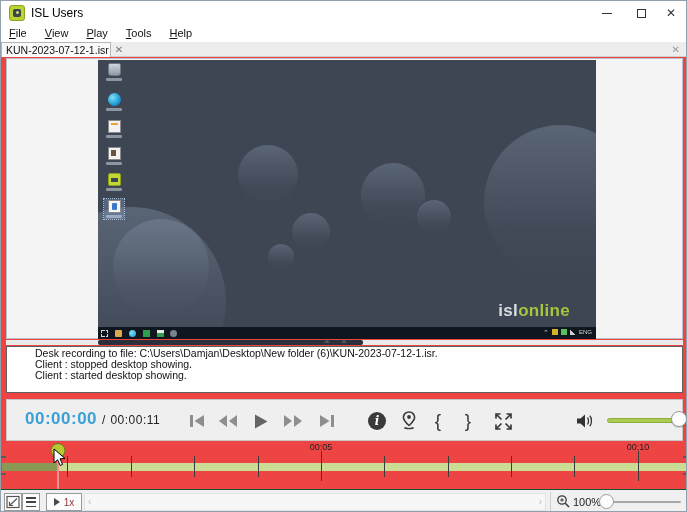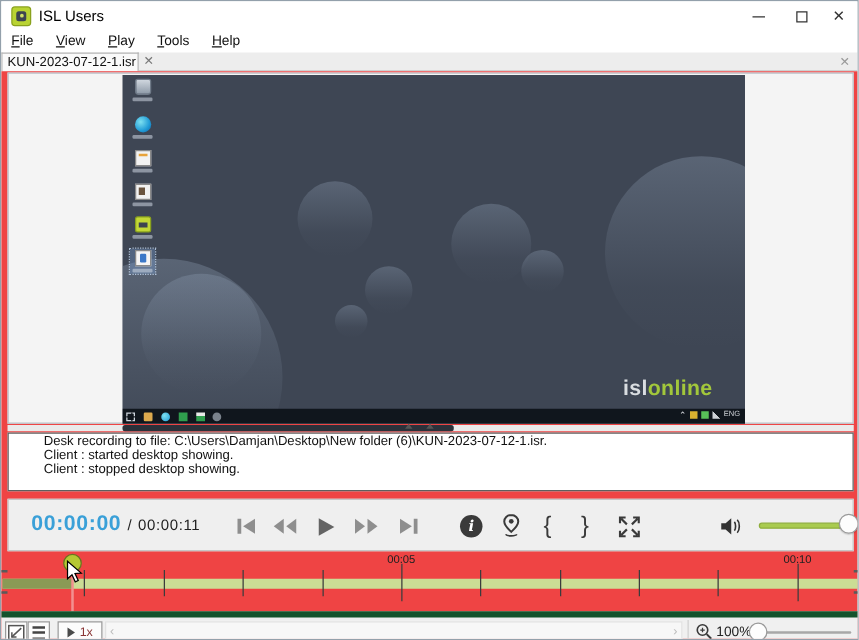"Client : started desktop showing." div.logline { order: before "Client : stopped desktop showing." -> after "Client : stopped desktop showing." }
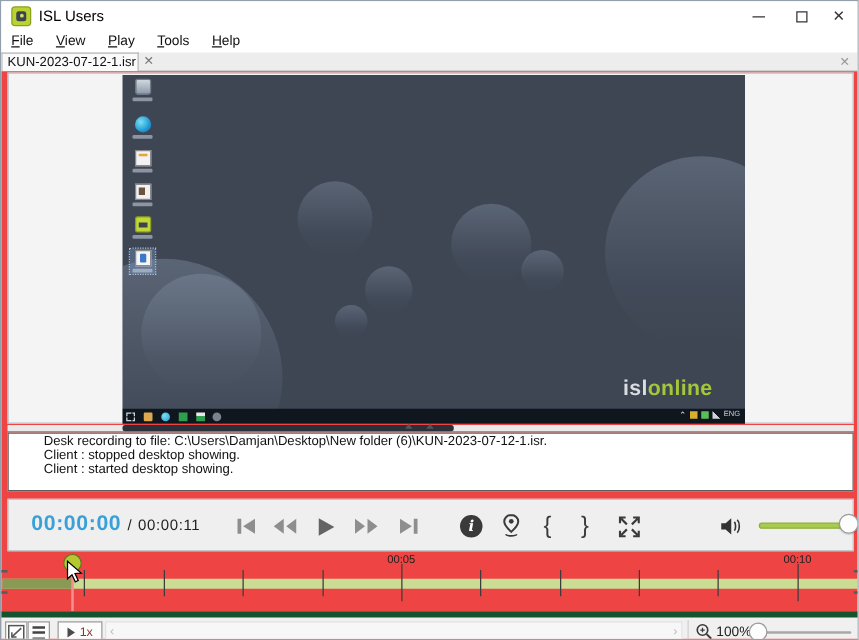"1x" .bottombar { border-top: 5px solid #14532d -> 1px solid #14532d }
